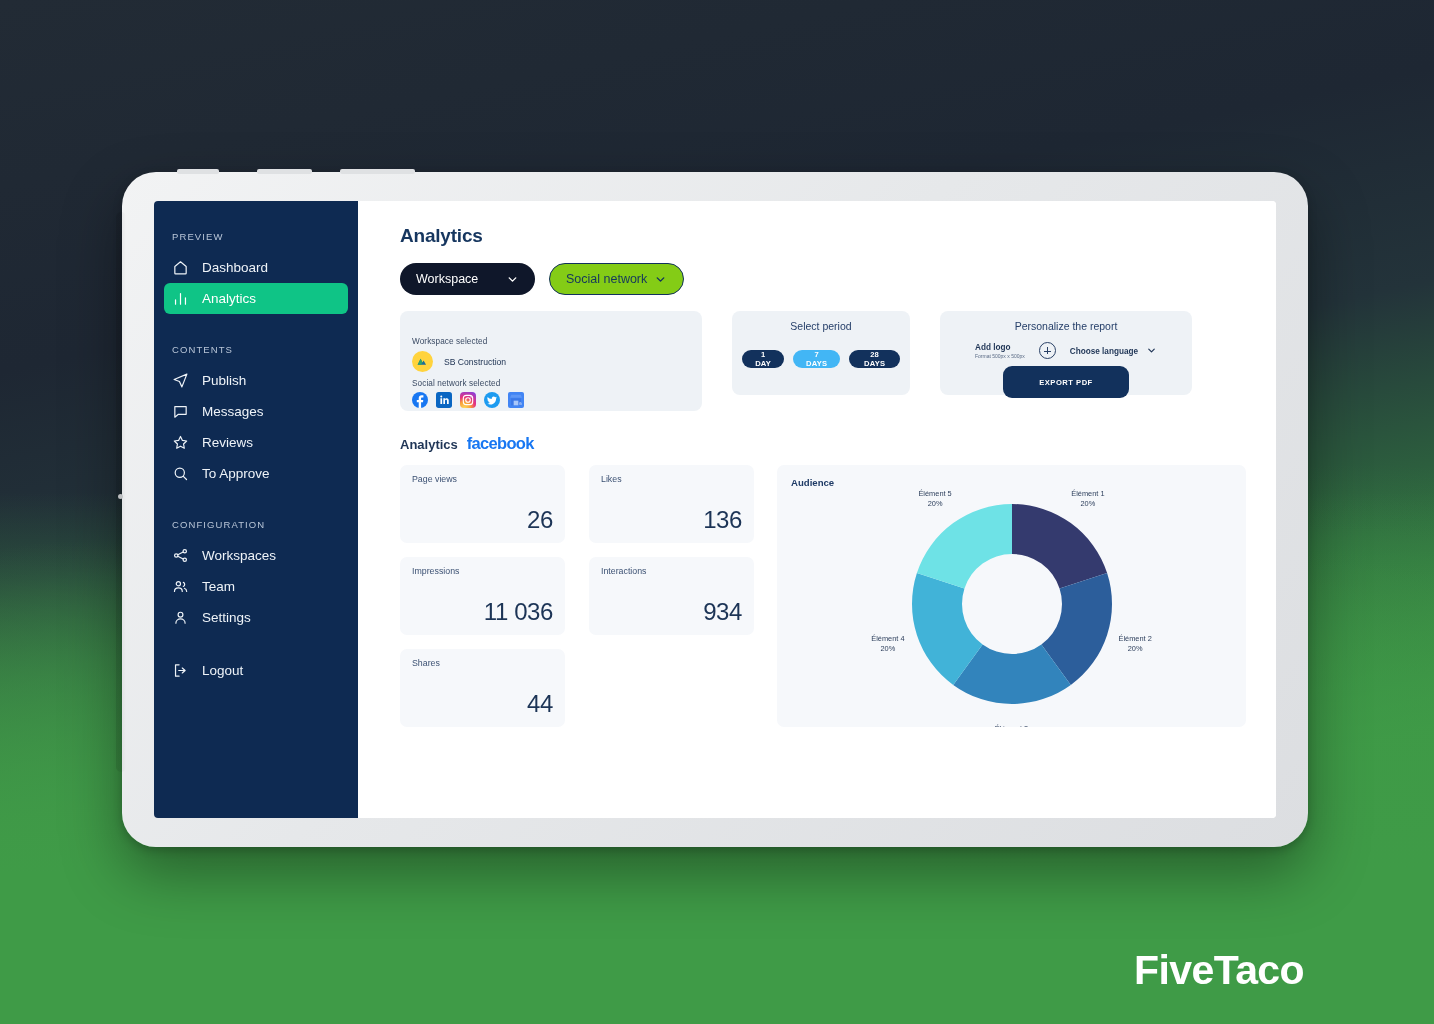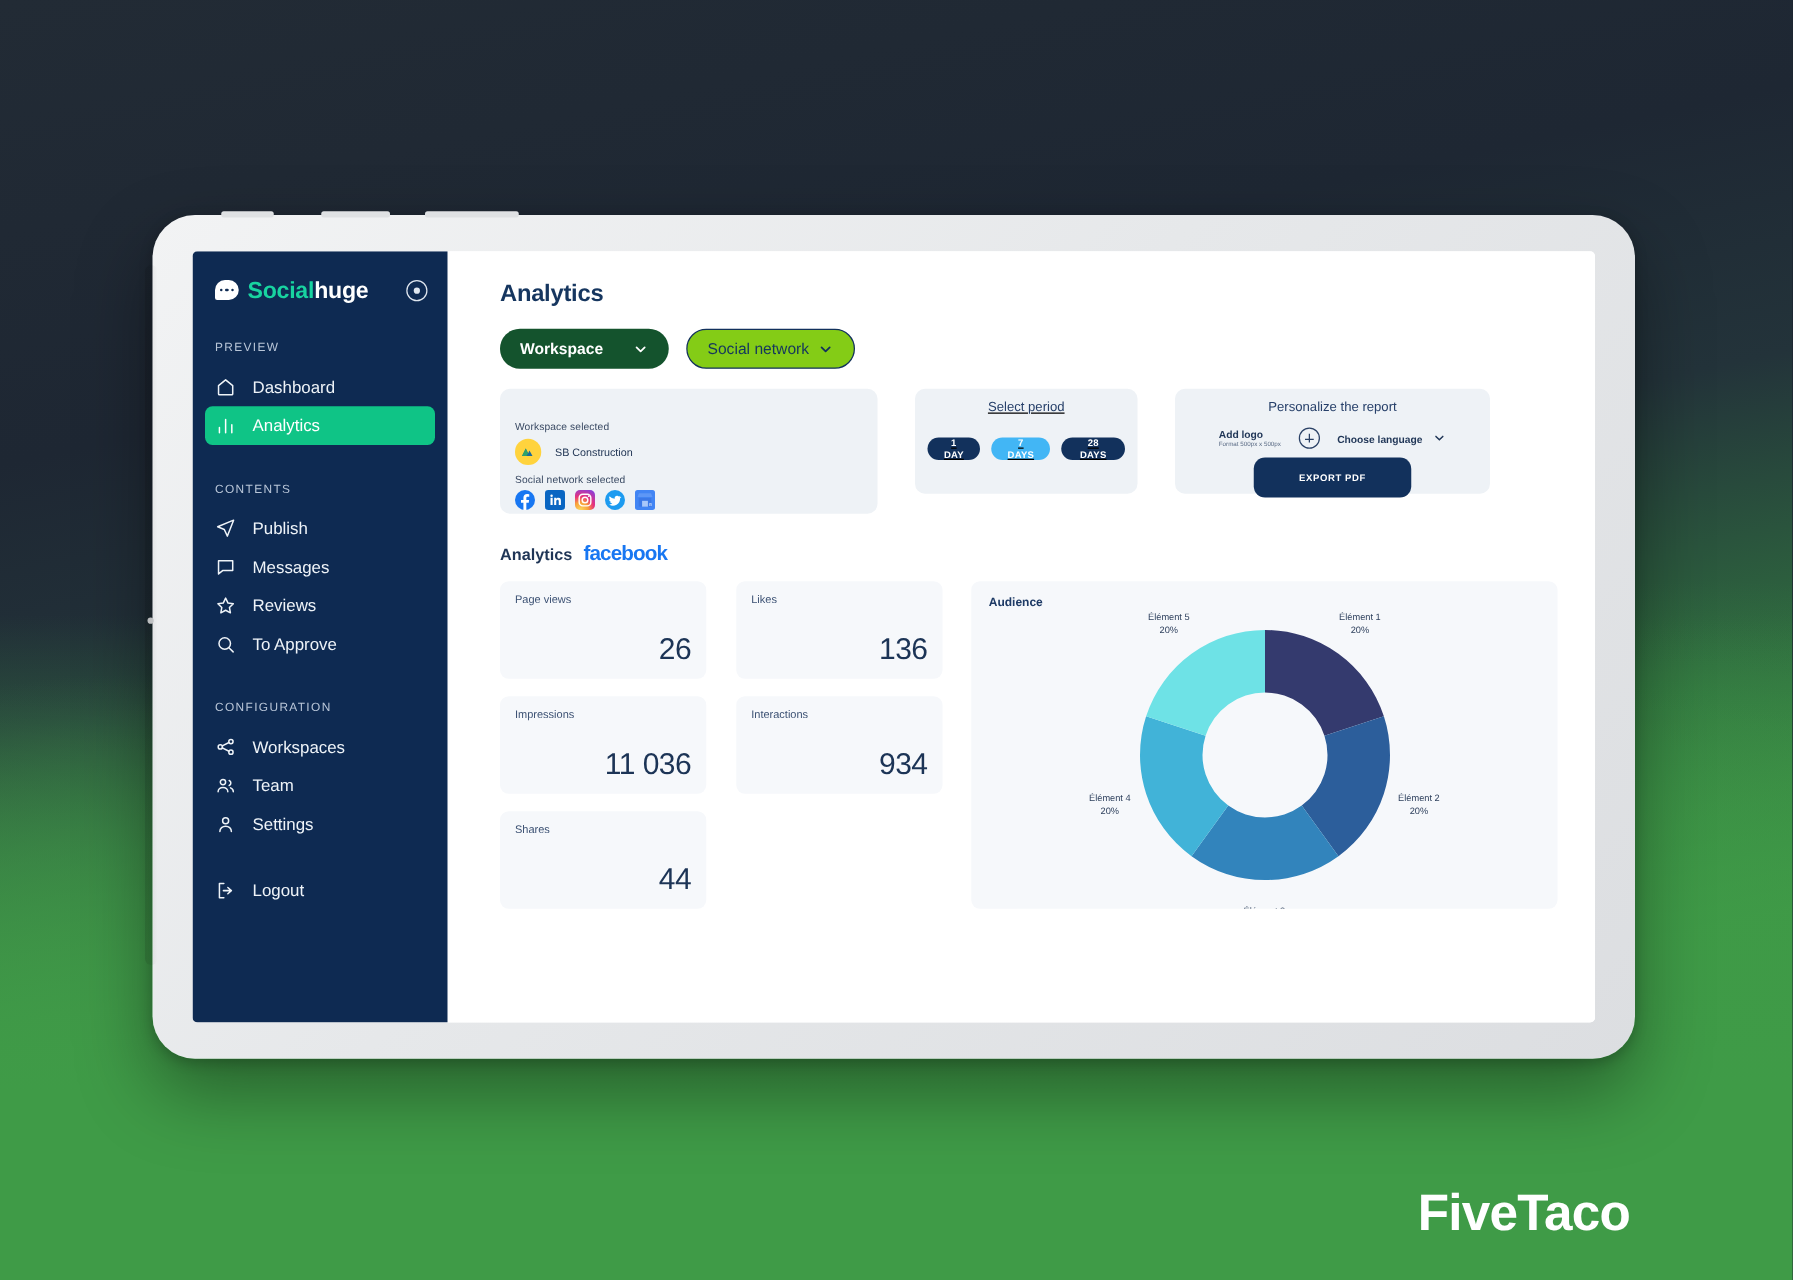"Socialhuge" div.brand { html: <div> <span> <i></i> <i></i> <i></i> </span> <span><span>Social</span><span>huge</span></span> <span> <i></i> </span> </div> -> none }
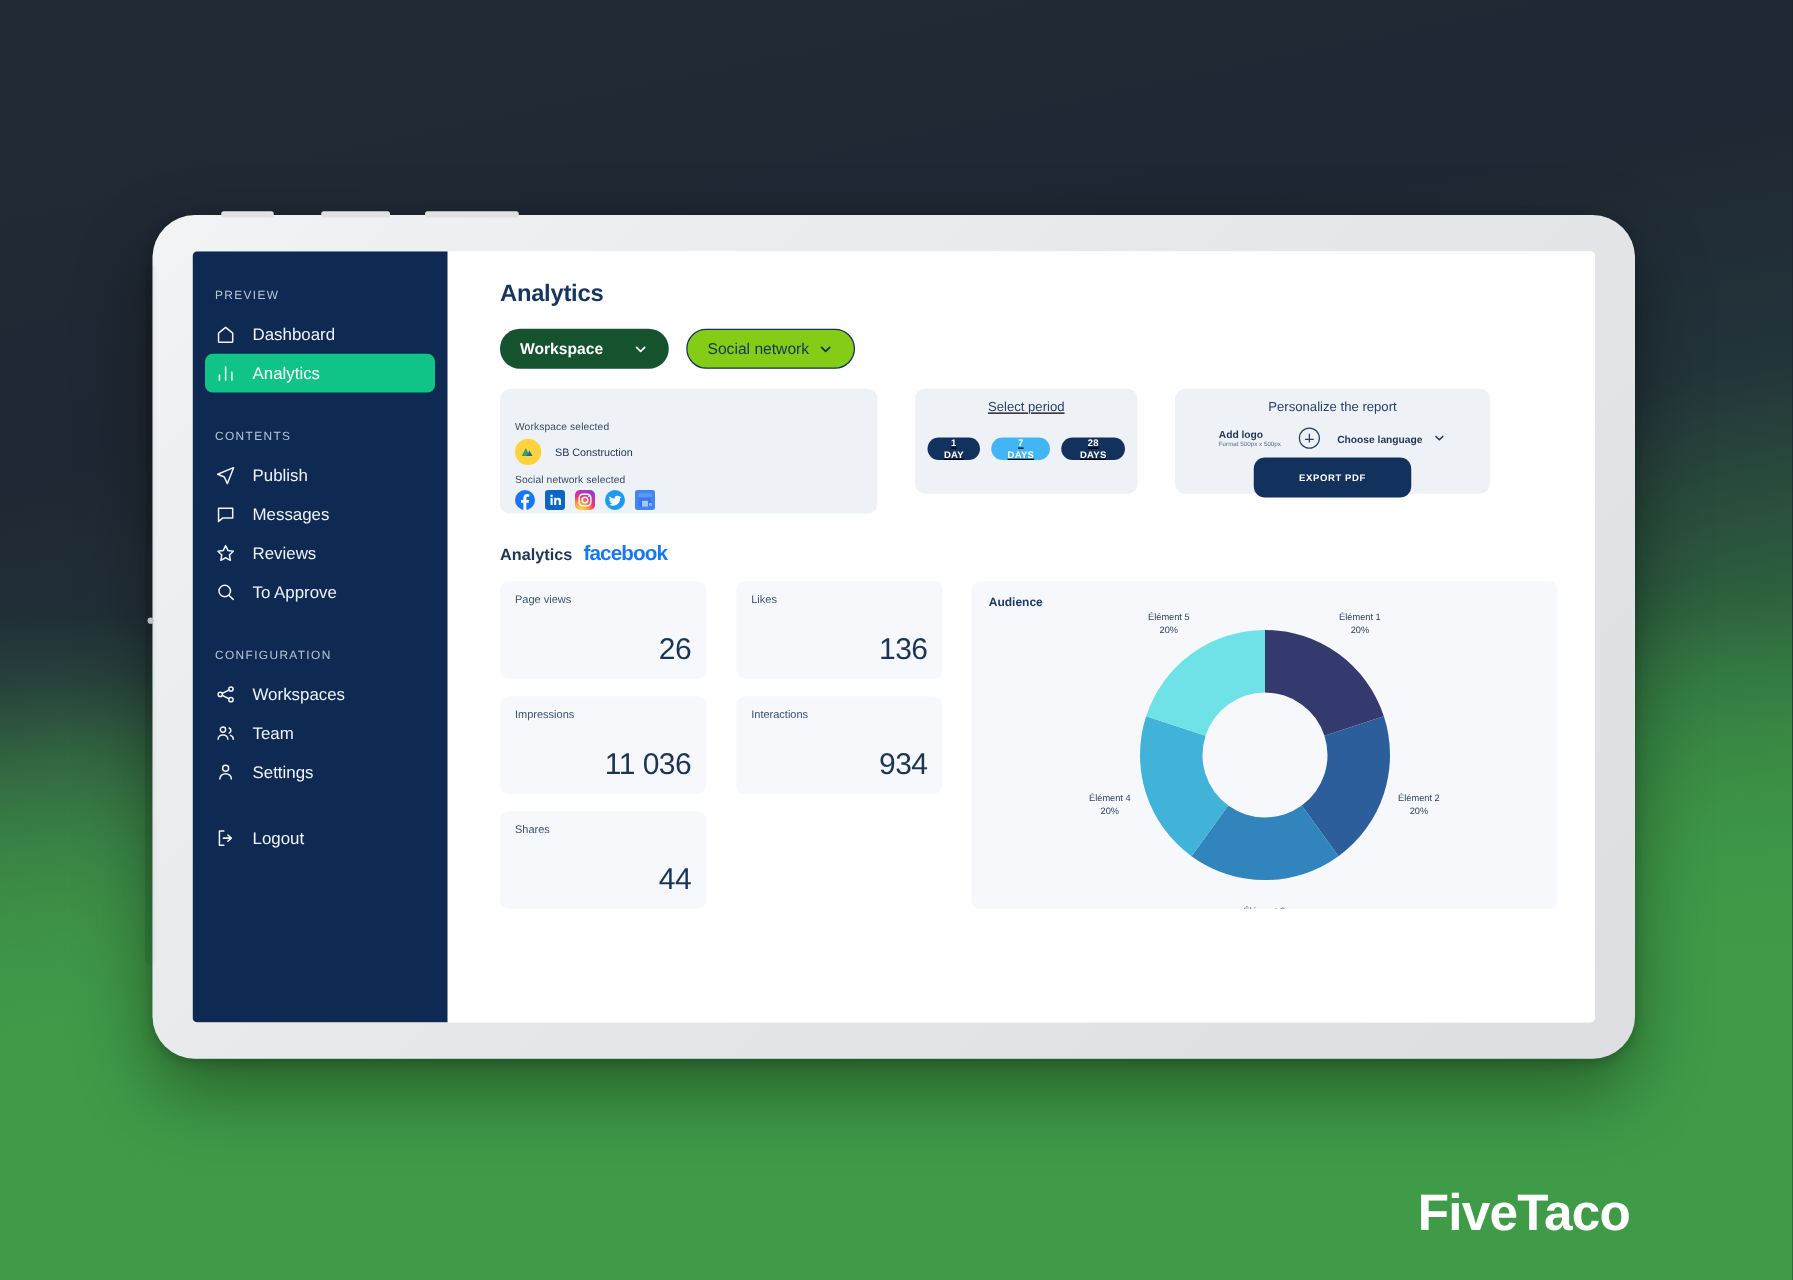"Workspace" .pill.dark { background: #14532d -> #0f172a; font-weight: bold -> none }
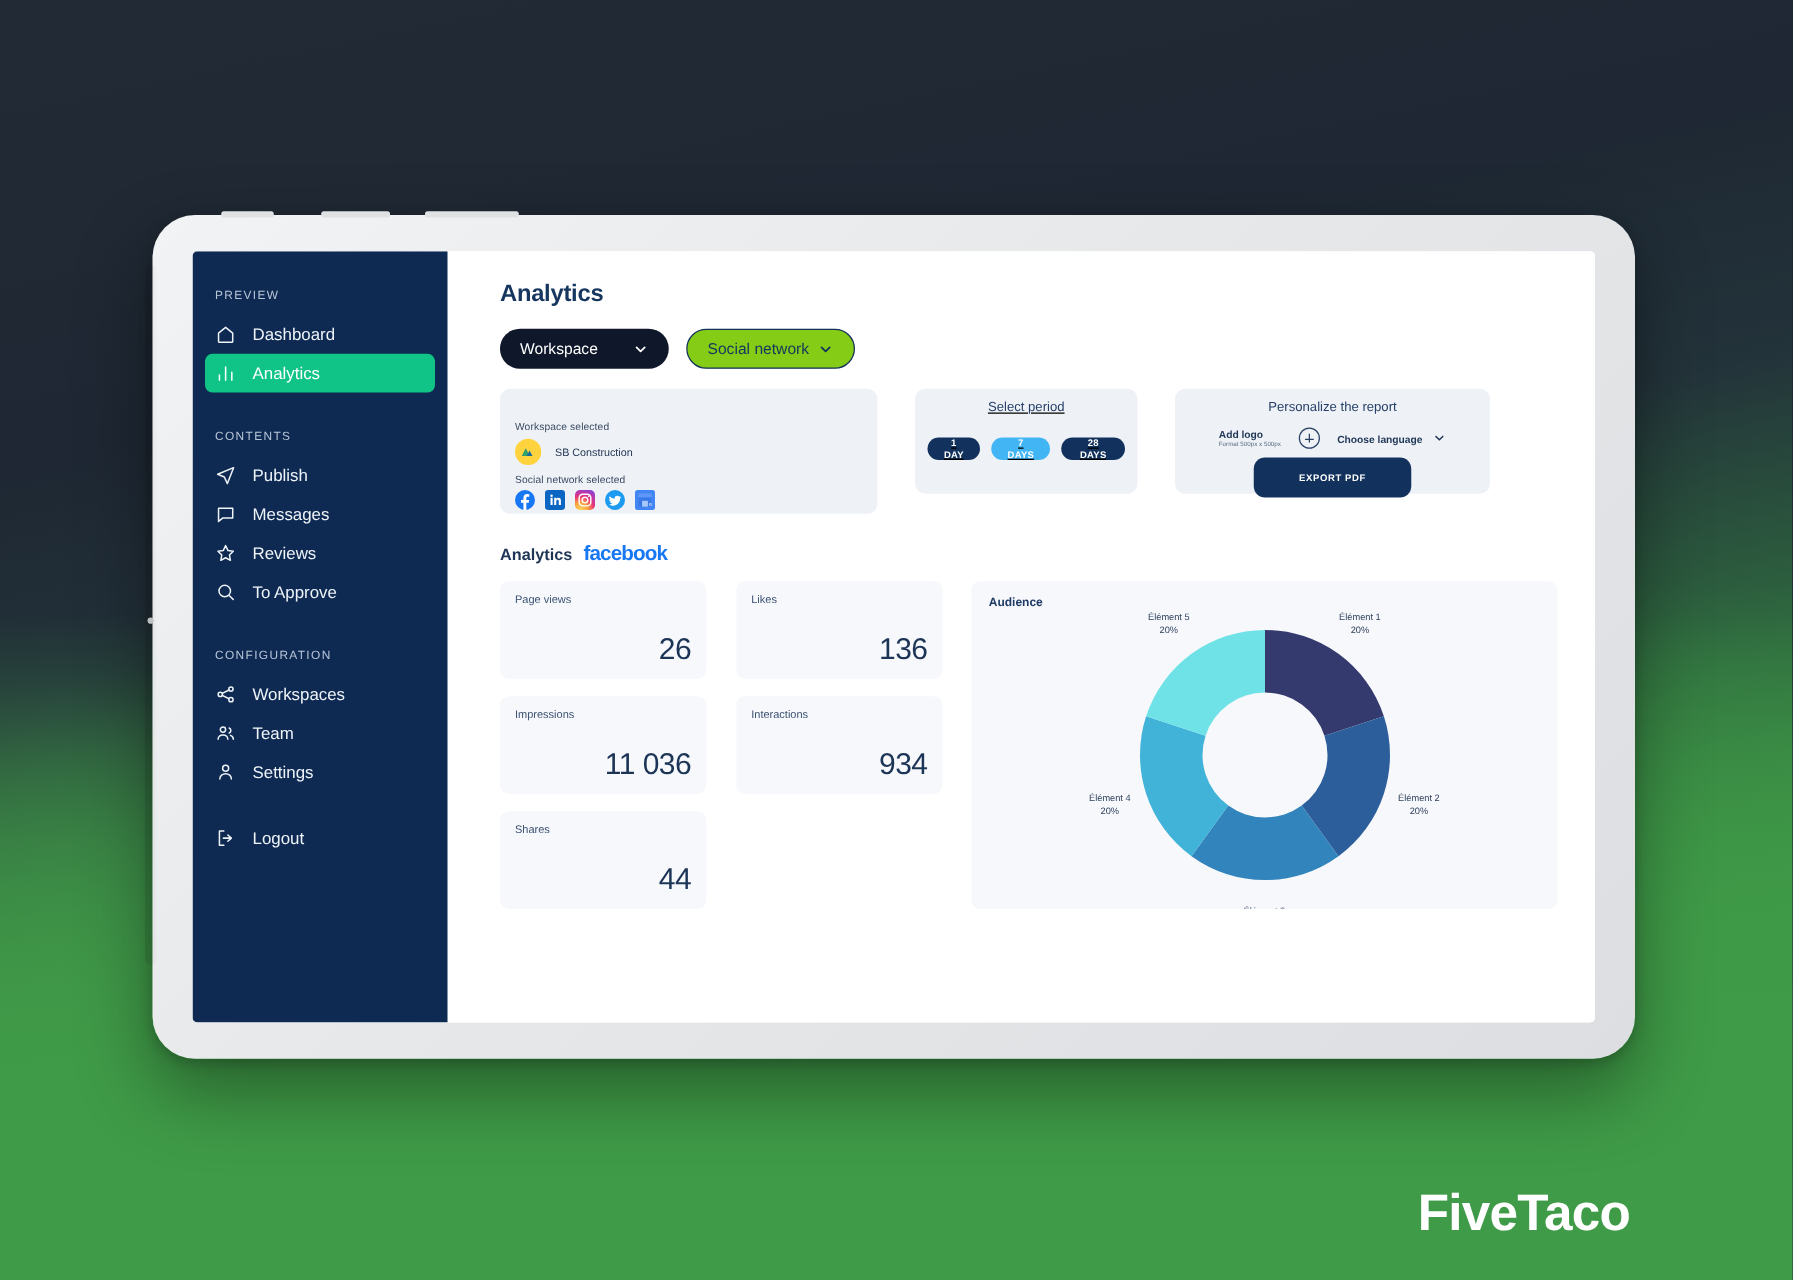"Select period" #period-card { text-decoration: underline -> none }
